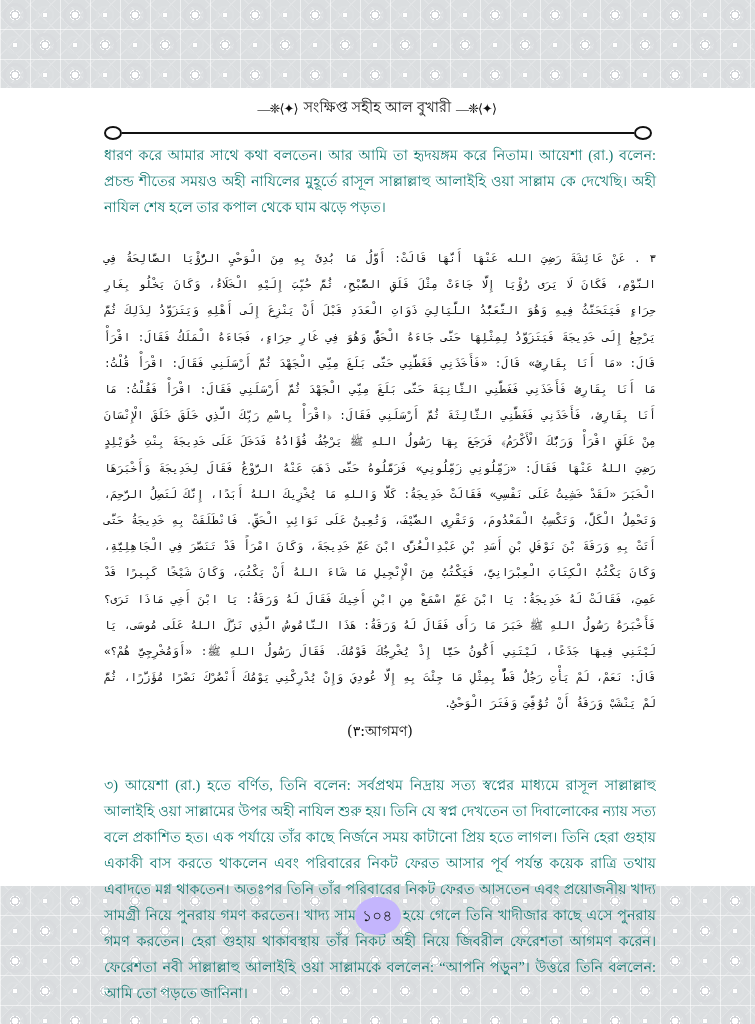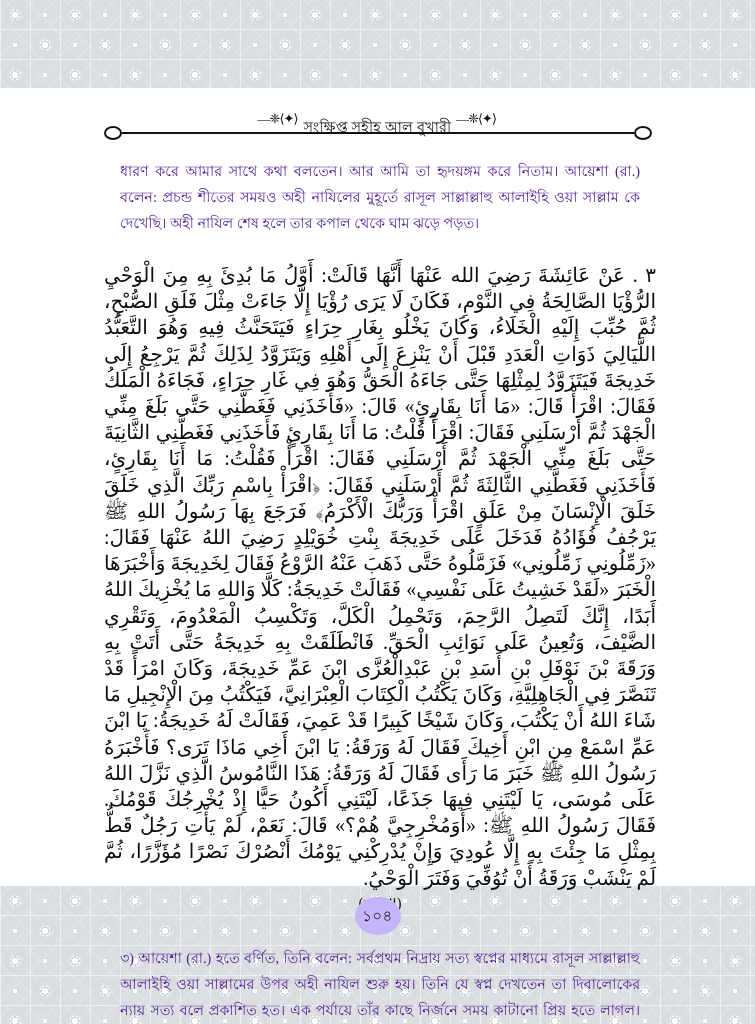"সংক্ষিপ্ত সহীহ আল বুখারী" .header-title { margin-top: 20px -> none }
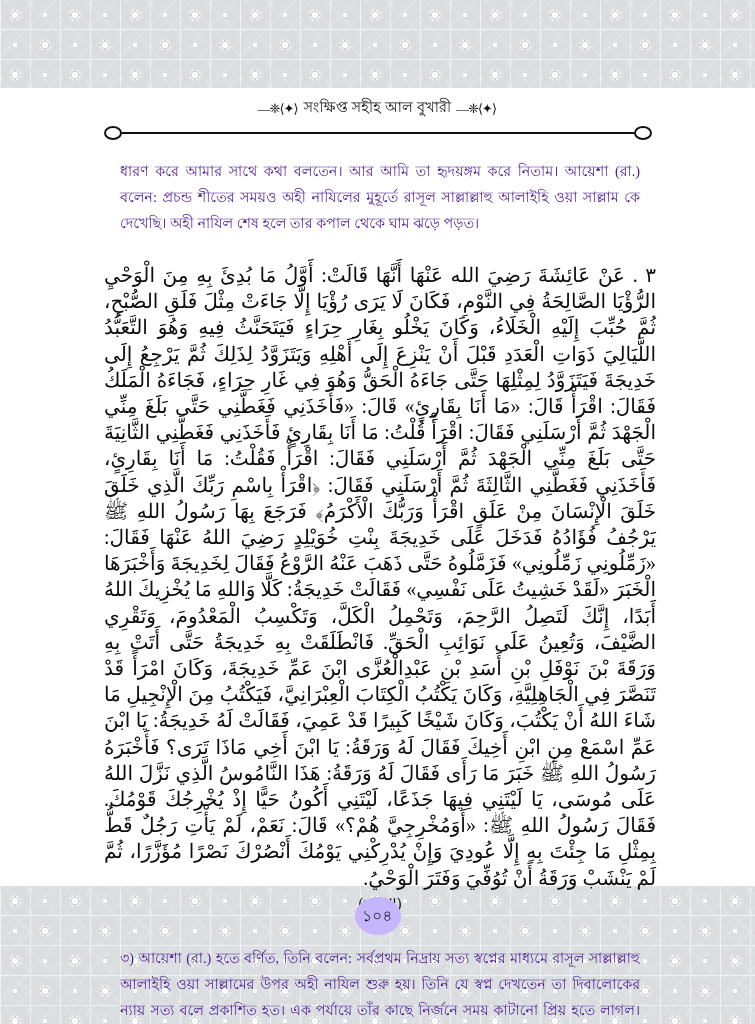"ধারণ করে আমার সাথে কথা" .bn-para { color: #4c1d95 -> #0f766e; margin: 16px -> 0 }
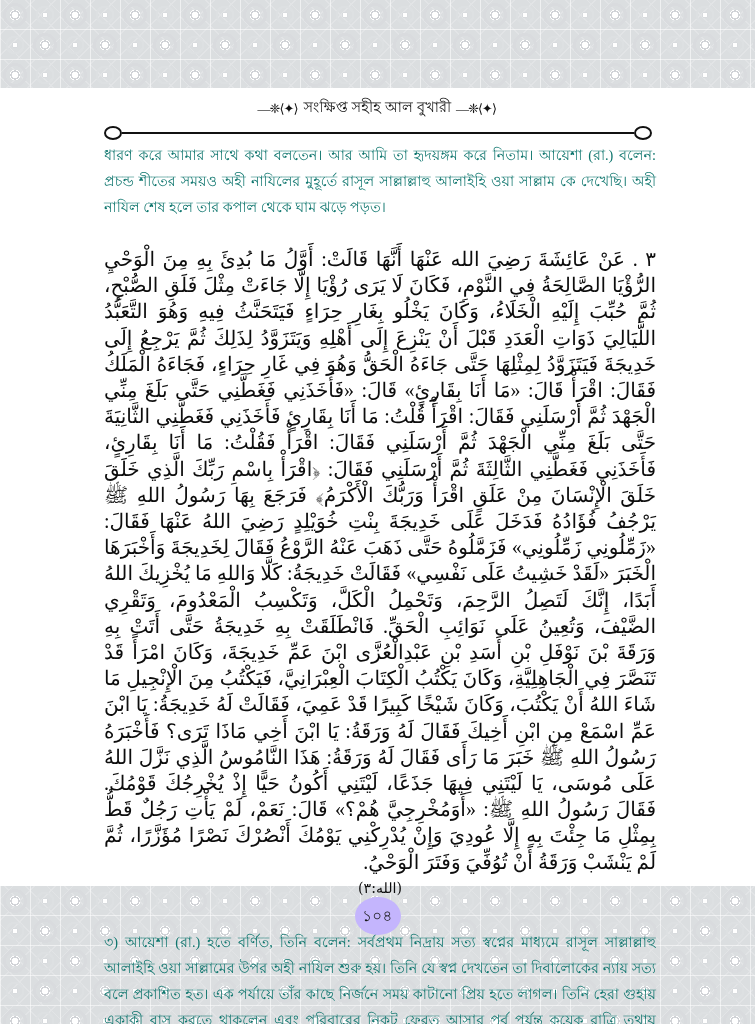"٣ . عَنْ عَائِشَةَ رَضِيَ" .ar-para { font-family: Liberation Serif, serif -> Liberation Mono, monospace; font-size: 20px -> 11px }
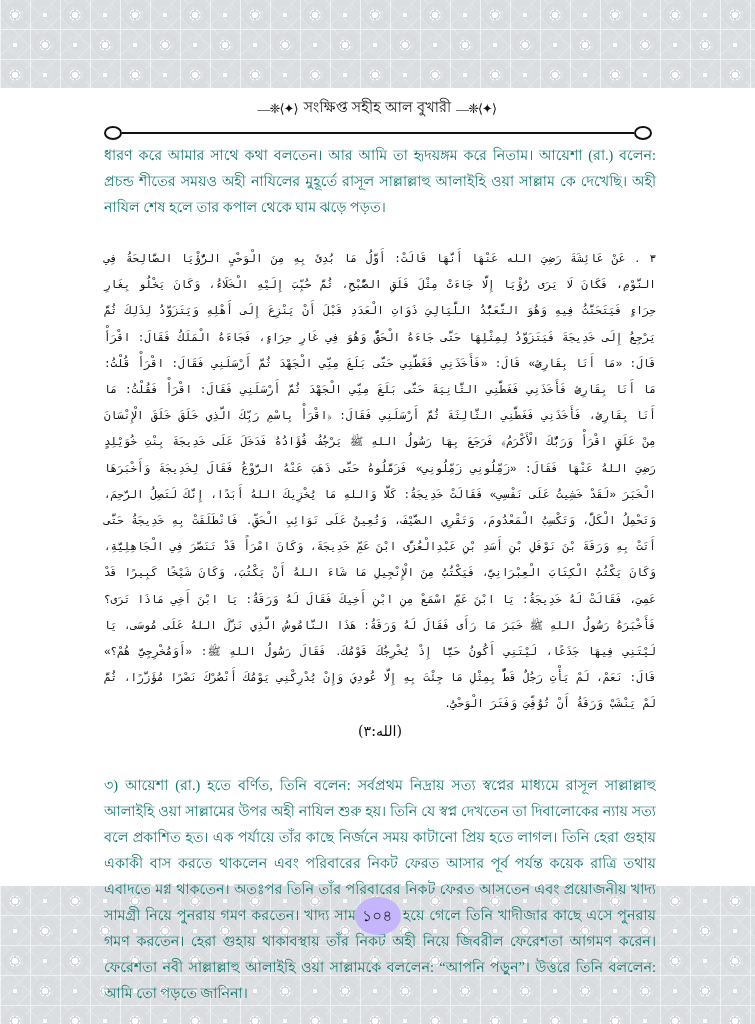"(الله:٣)" p.ar-para { text: الله:٣ -> আগমণ:٣ }
